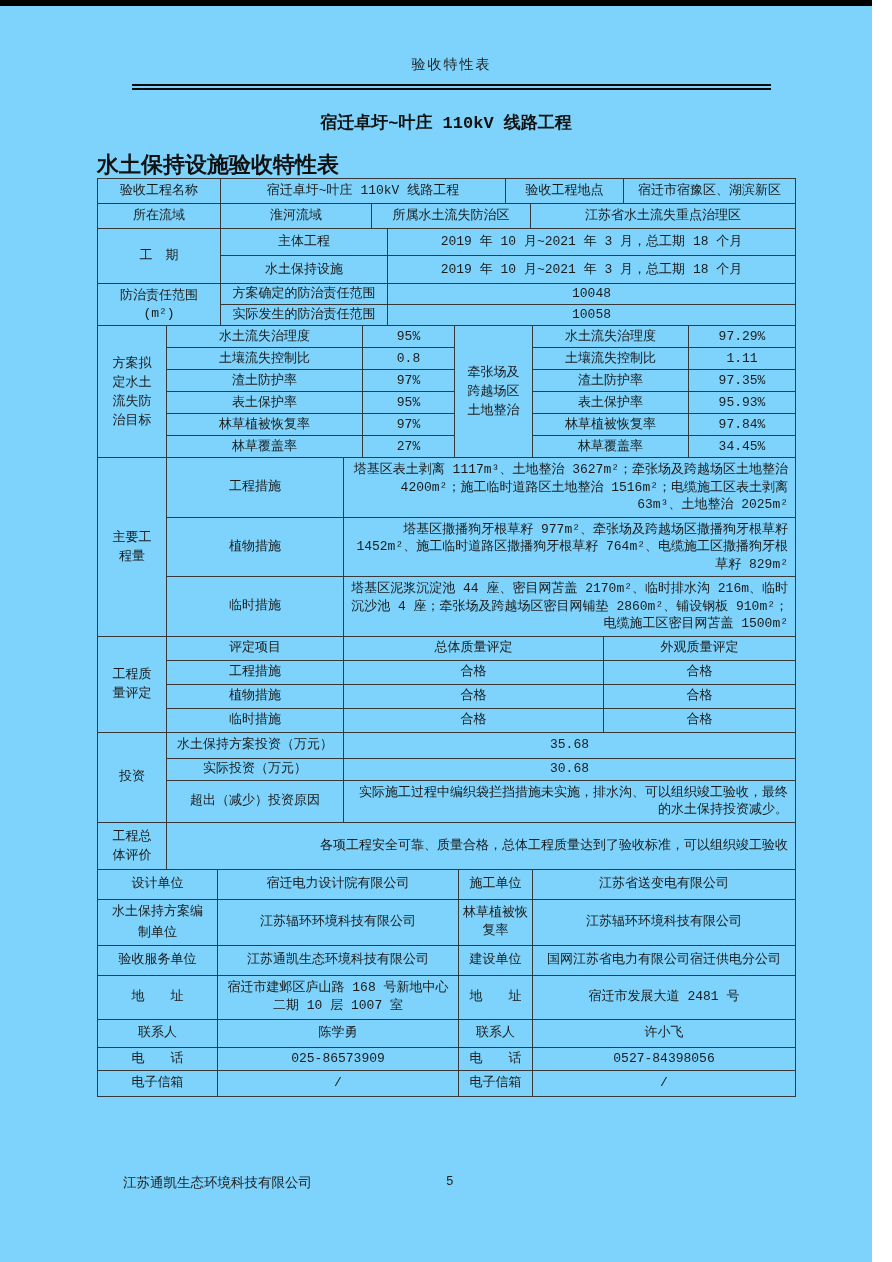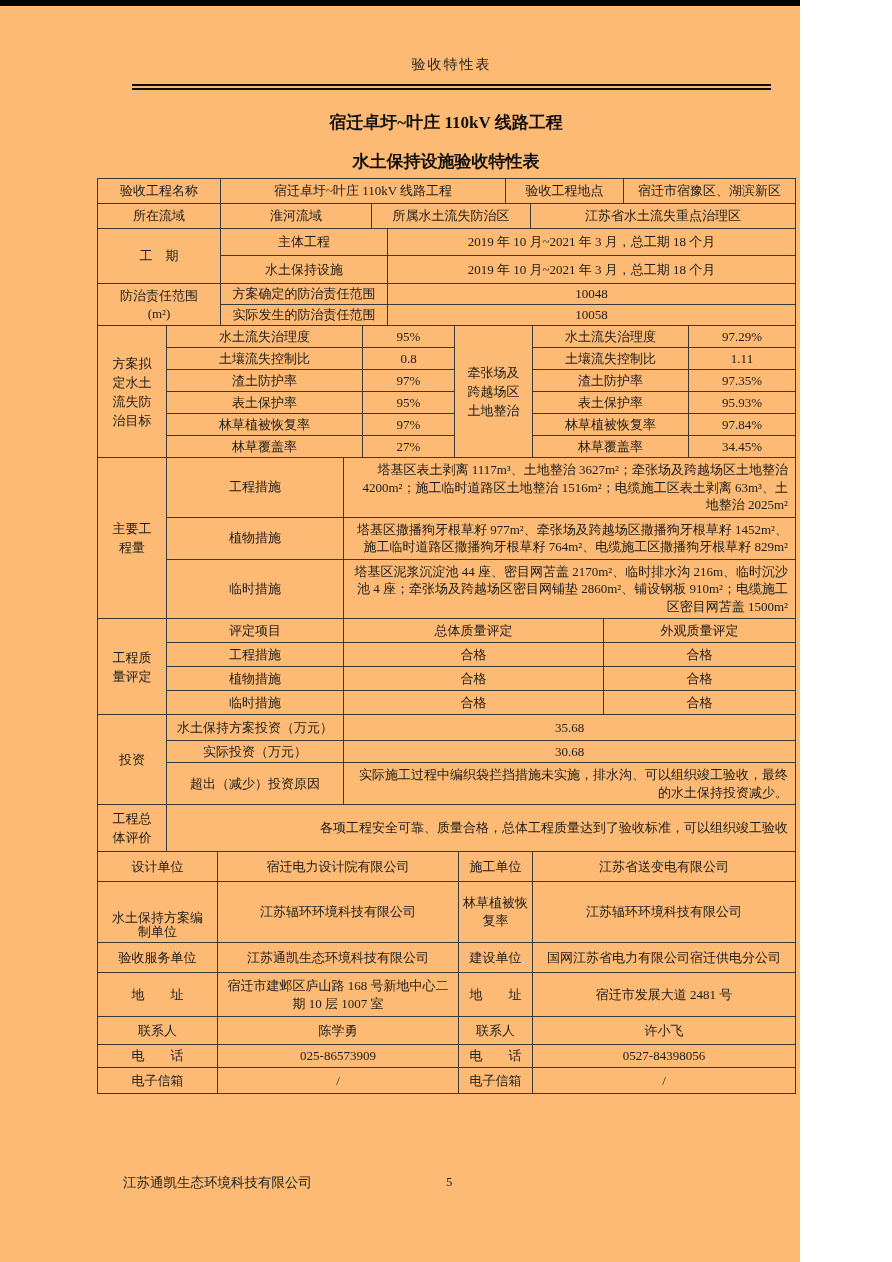"验收特性表" .page { background: #fdba74 -> #7dd3fc; font-family: Liberation Serif, serif -> Liberation Mono, monospace; width: 800px -> 872px }
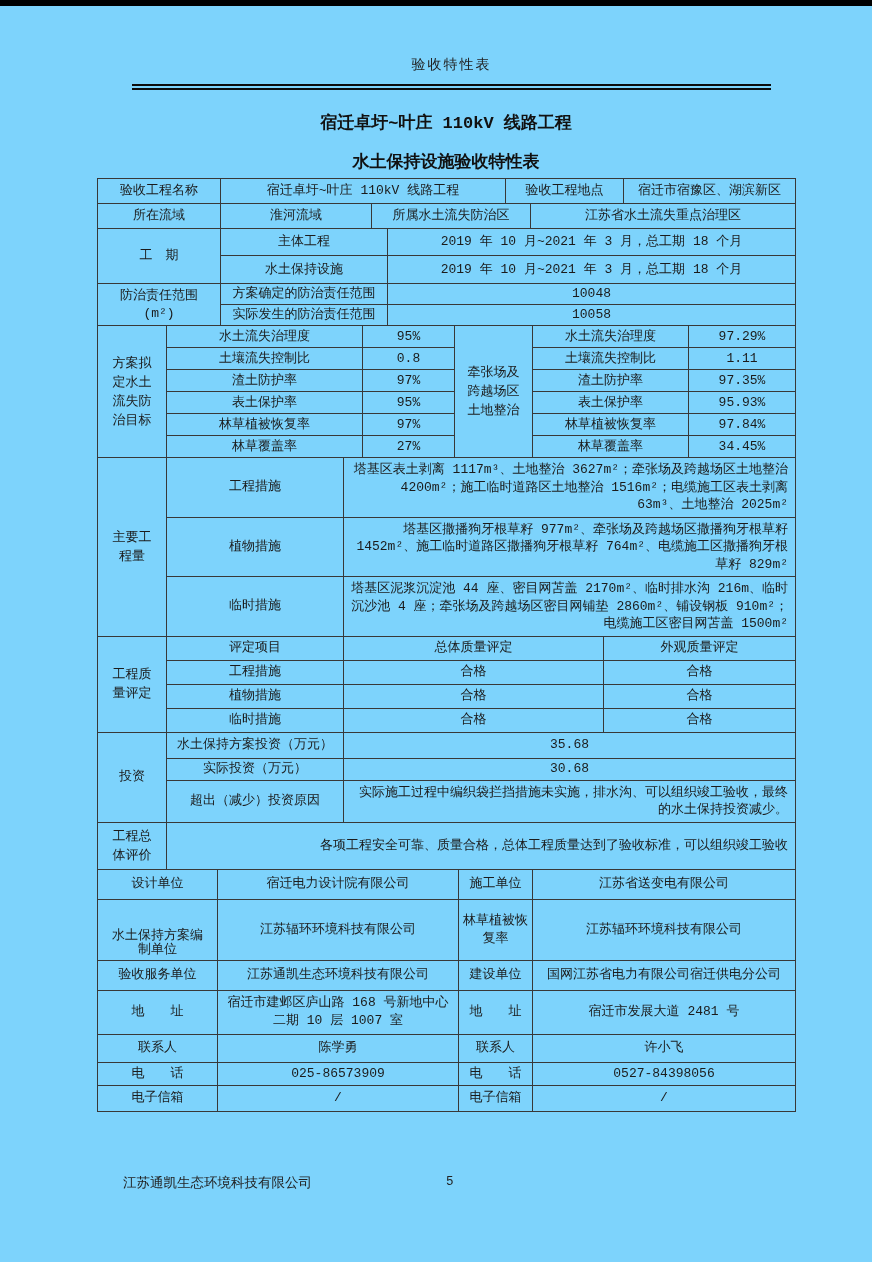"水土保持设施验收特性表" .title2 { font-size: 17px -> 22px; text-align: center -> left }
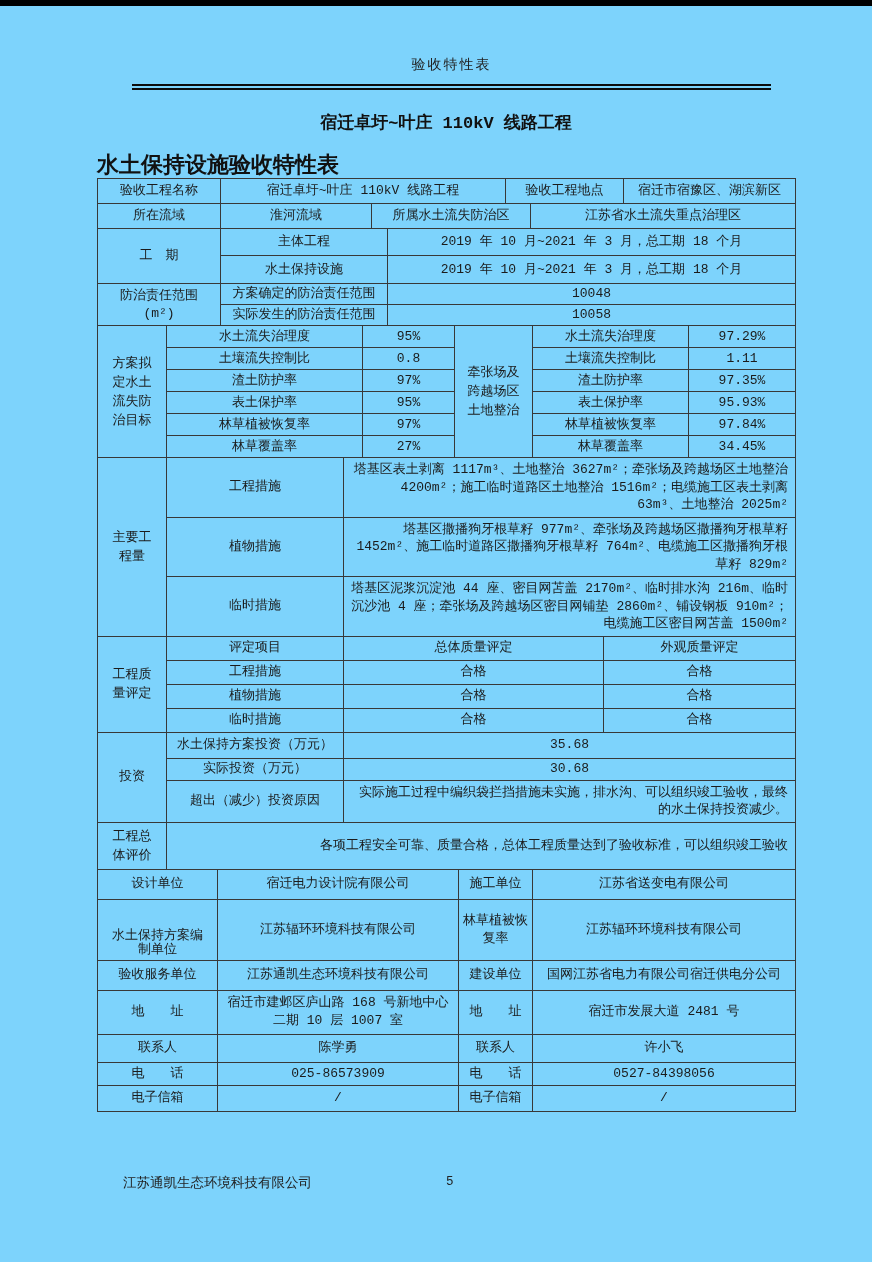"水土保持方案编制单位" .w75 { line-height: 14px -> 21px; margin-top: 28px -> none }
